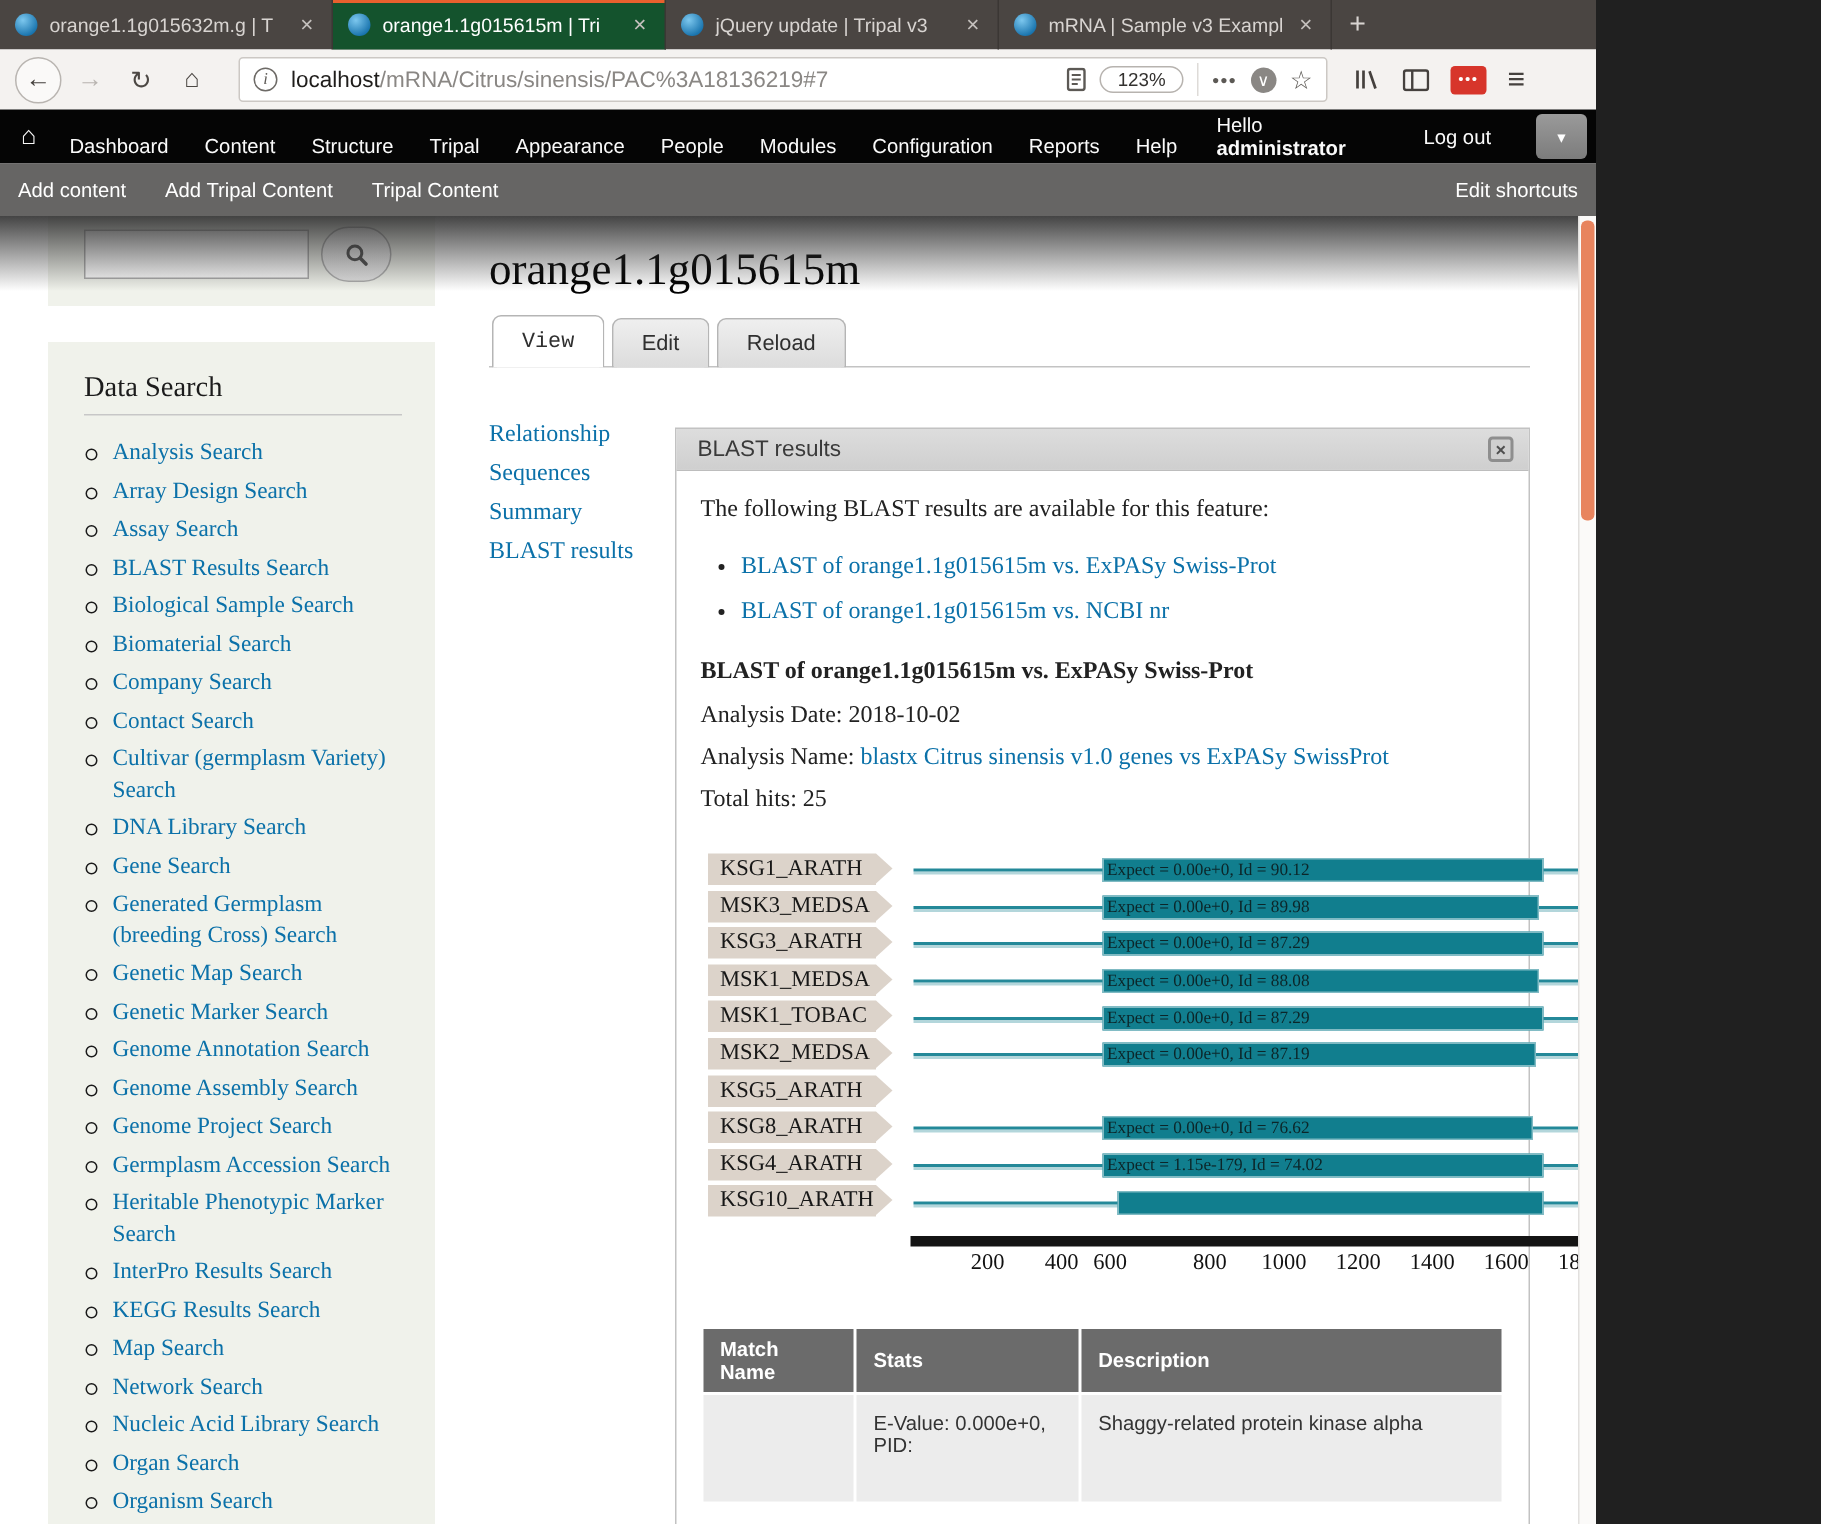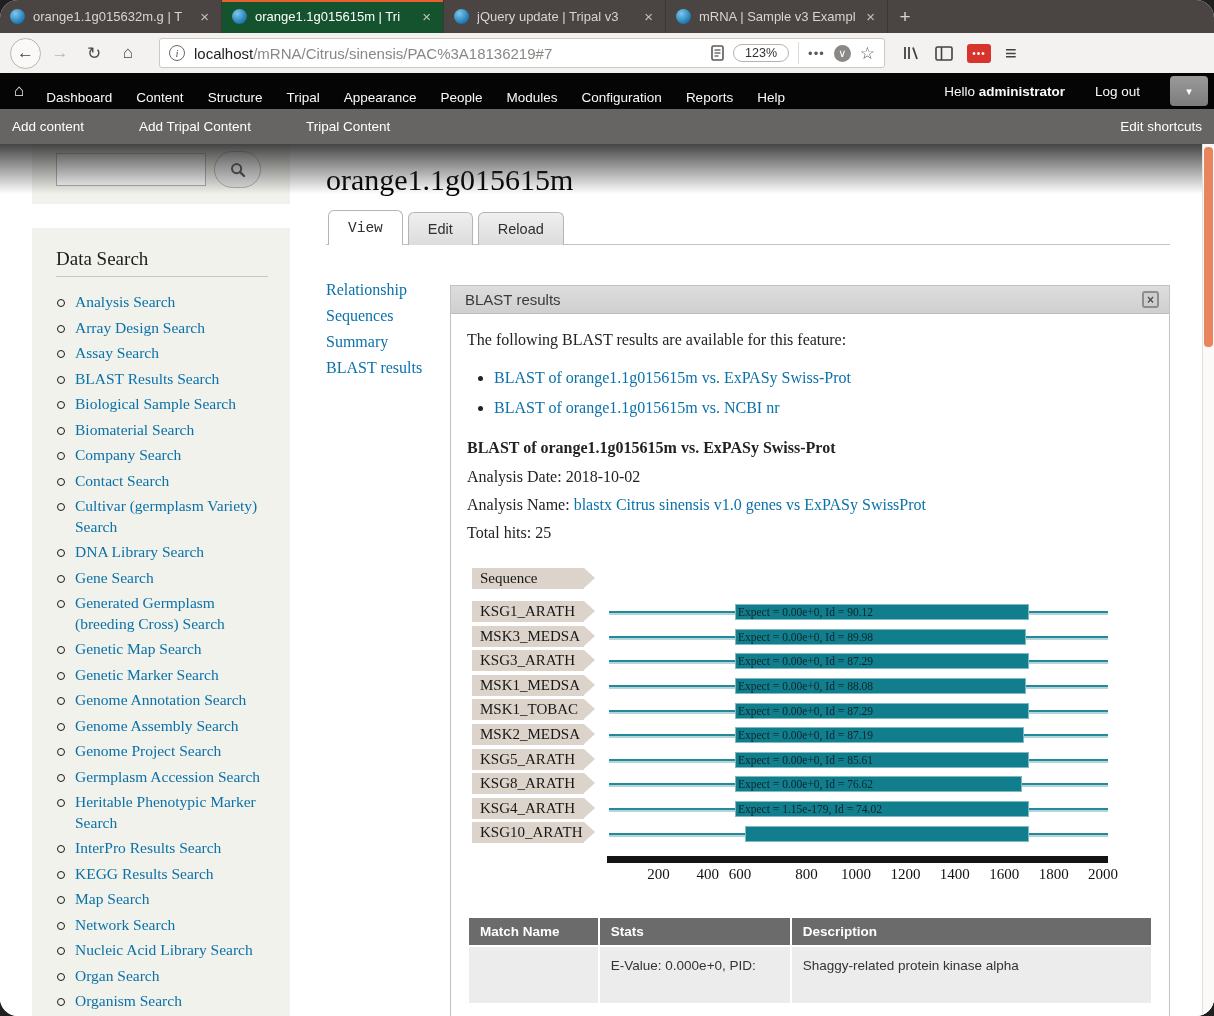"orange1.1g015632m.g | T" .window { border-radius: 18px -> none; width: 1214px -> 1064px }
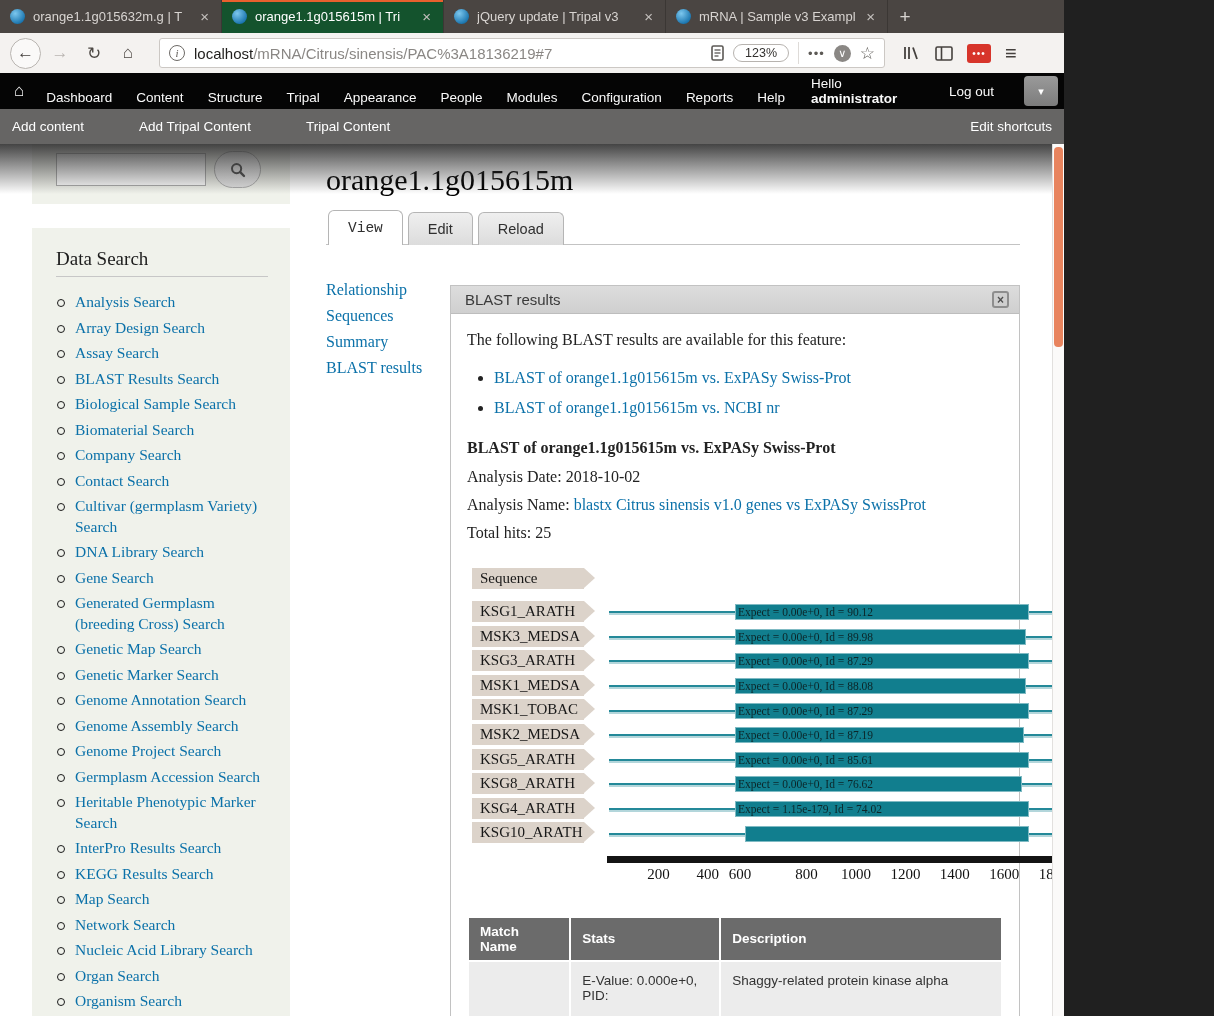"Add content" div { gap: 29px -> none }
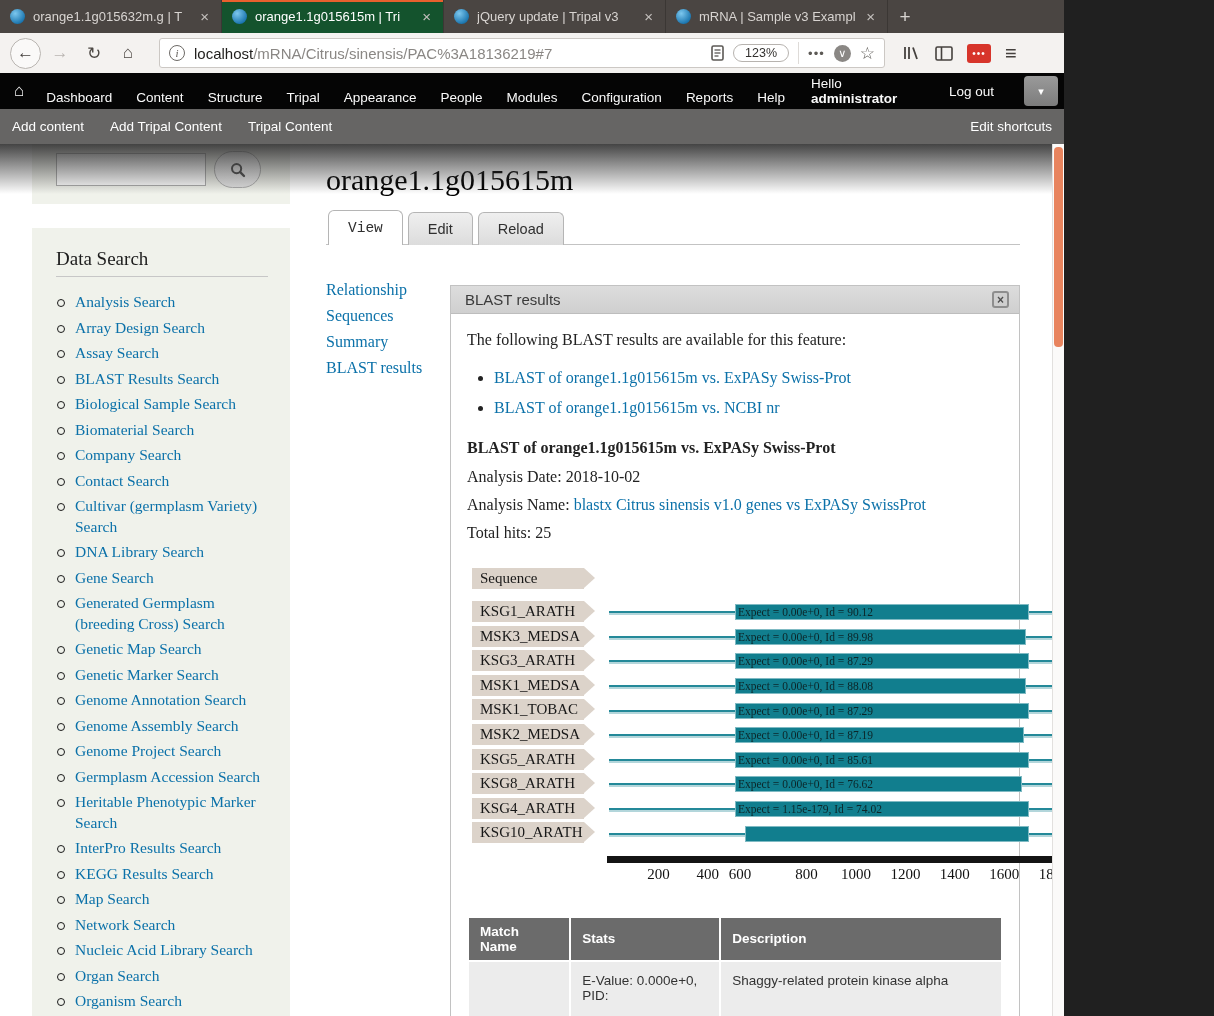"Sequence" div.seq-tag-row { html: <div> <span>Sequence</span> </div> -> none }
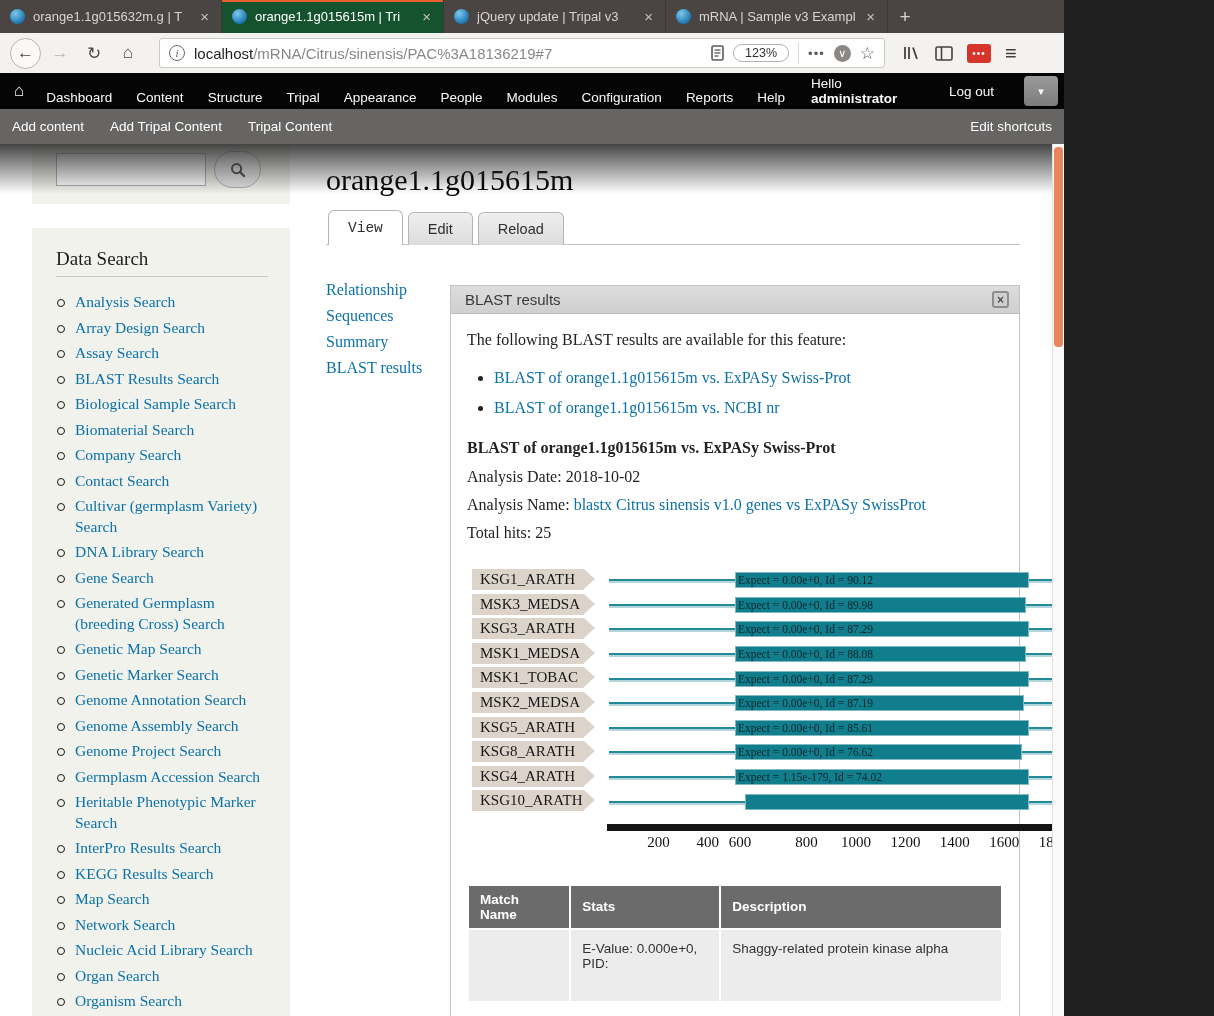"Expect = 0.00e+0, Id = 85.61" div.rail { html: <div> <div></div> <div></div> <span>Expect = 0.00e+0, Id = 85.61</span> </div> -> none }
